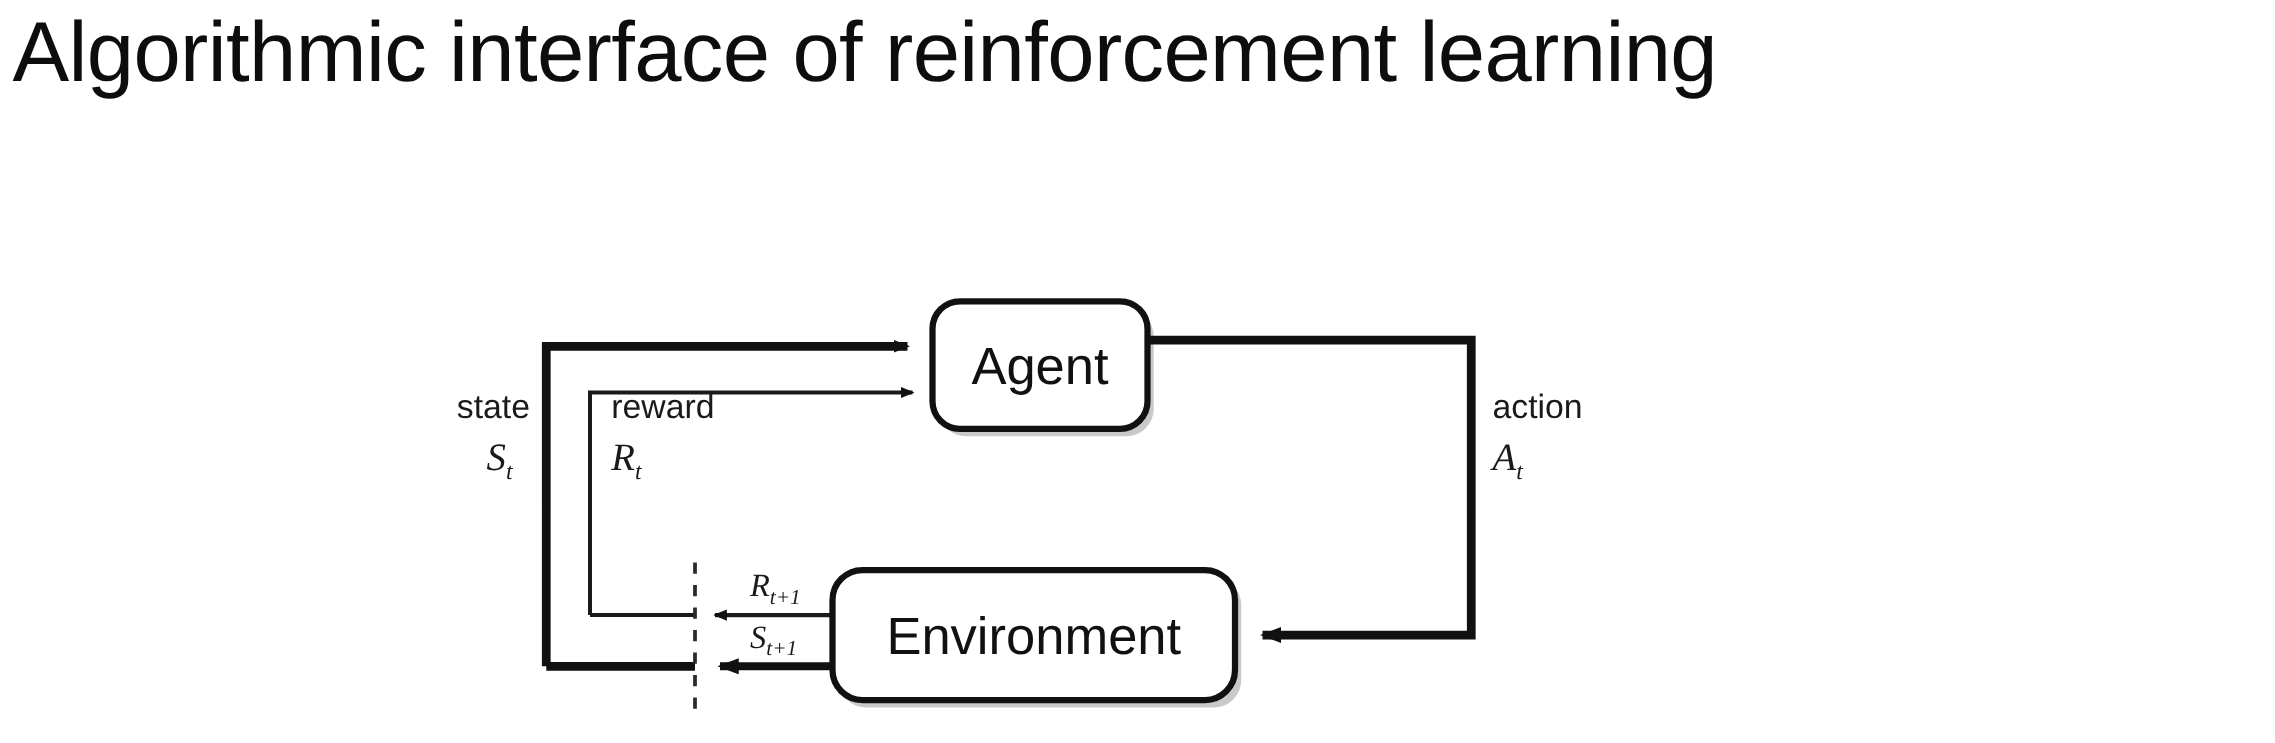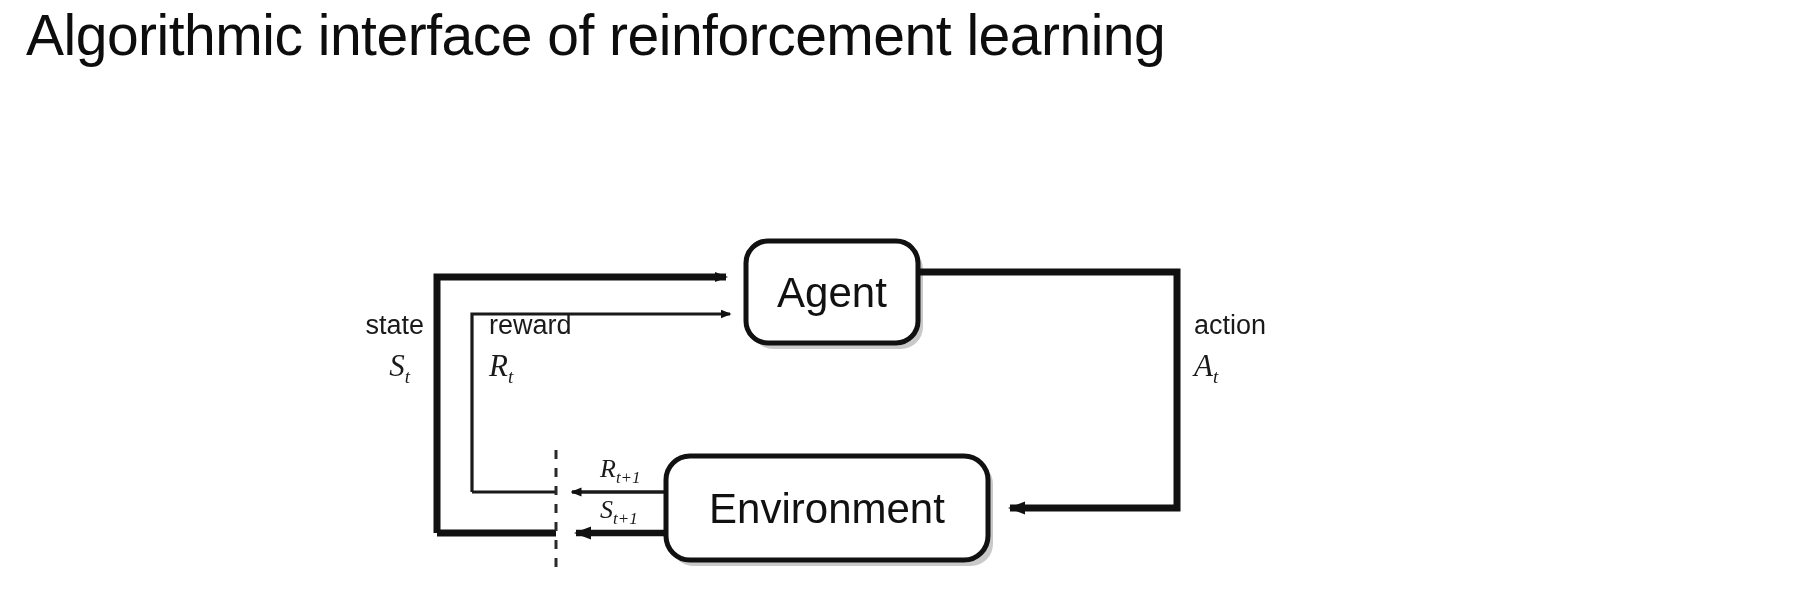"Algorithmic interface of reinforcement" #slide-title { font-size: 57px -> 68px; left: 26px -> 10px }
